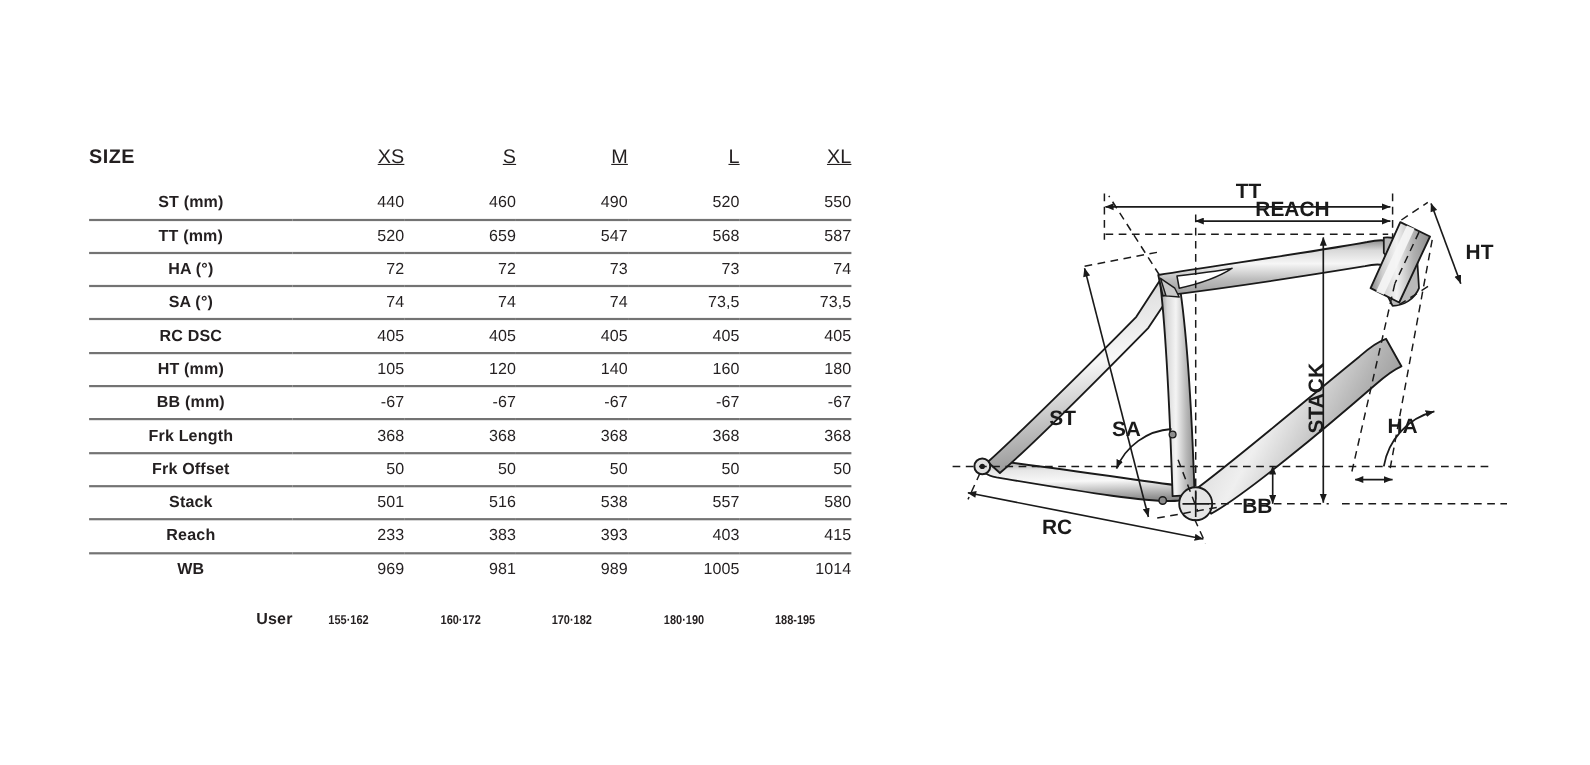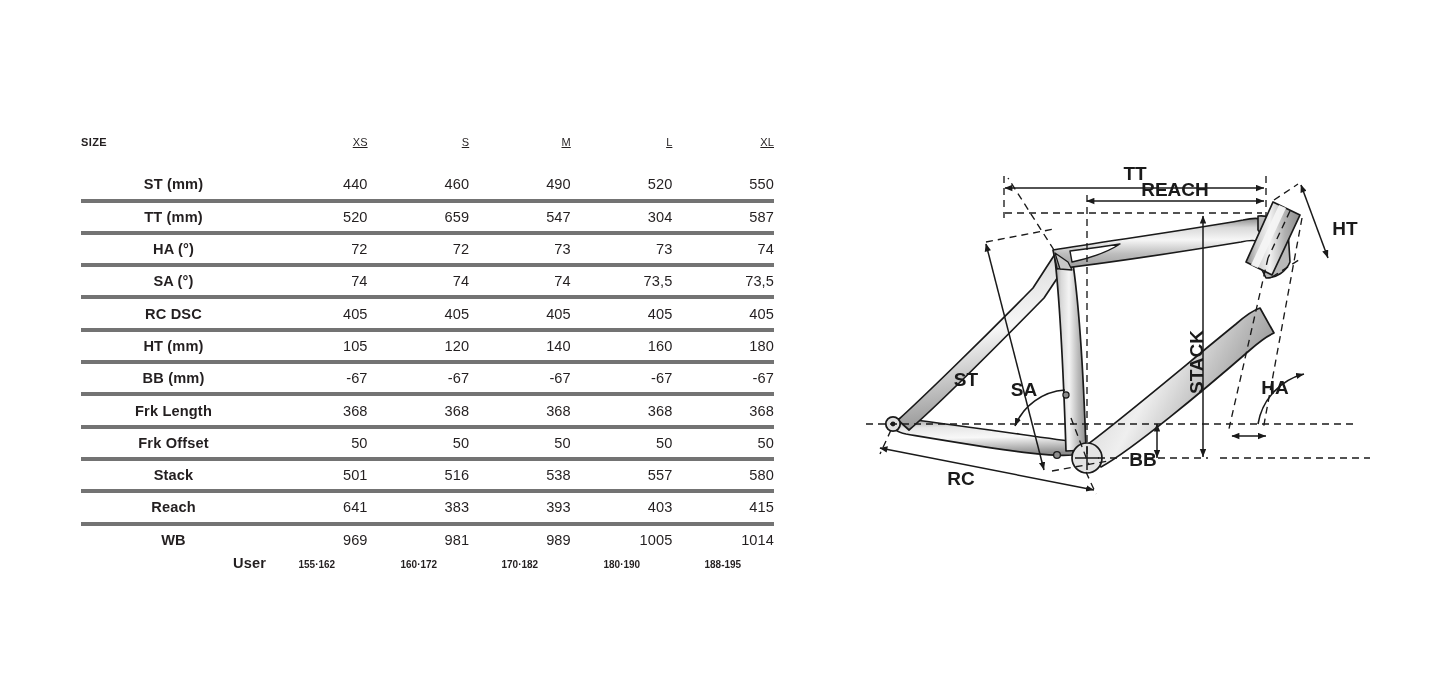"SIZE" #geometry-table thead th { font-size: 11px -> 18px }
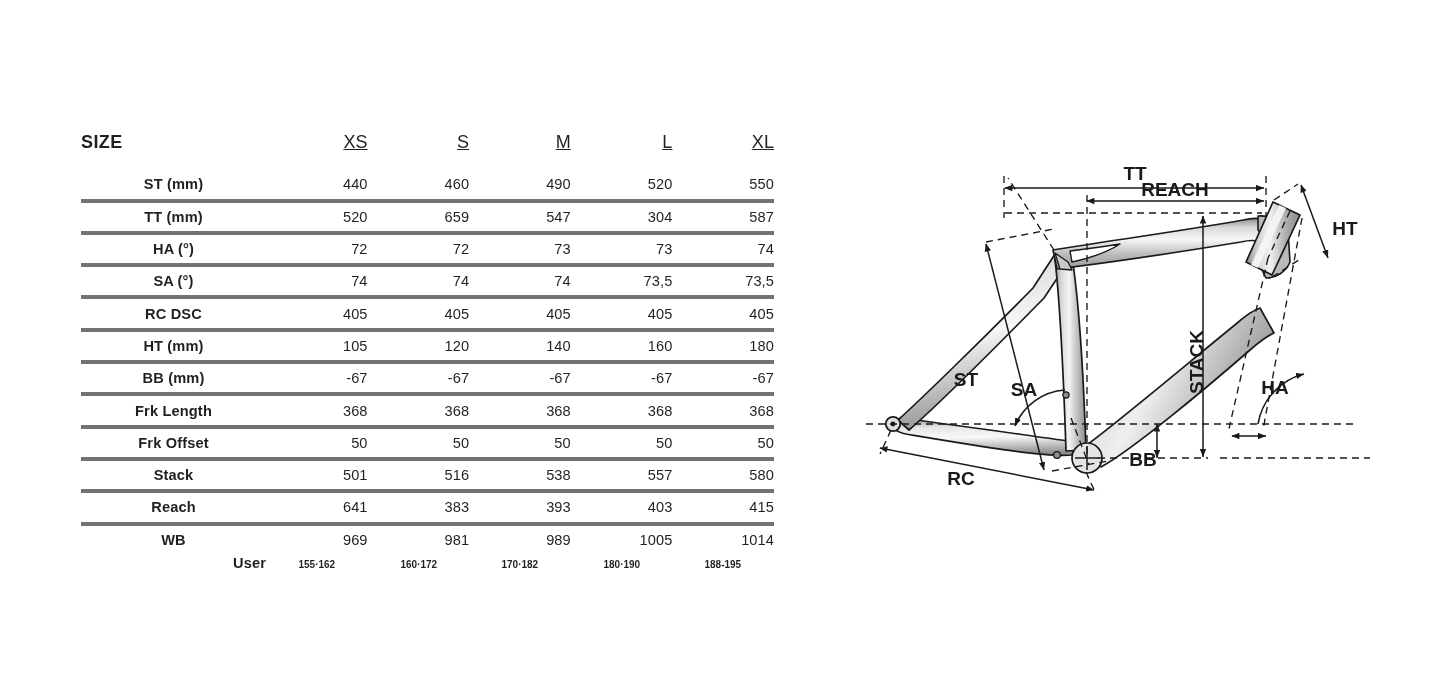"TT (mm)" #geometry-table tbody tr { border-top: 4px solid #737373 -> 2px solid #737373 }
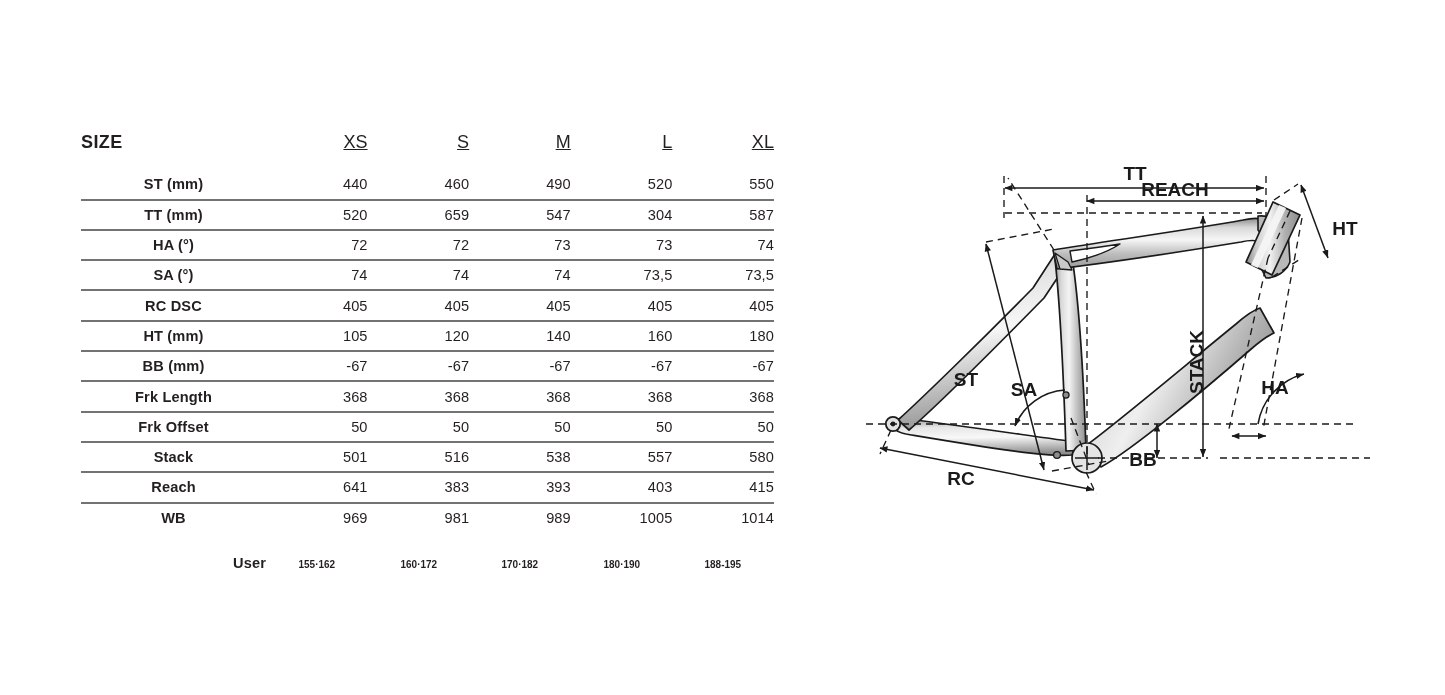"304" td.row-value { text: 304 -> 568 }
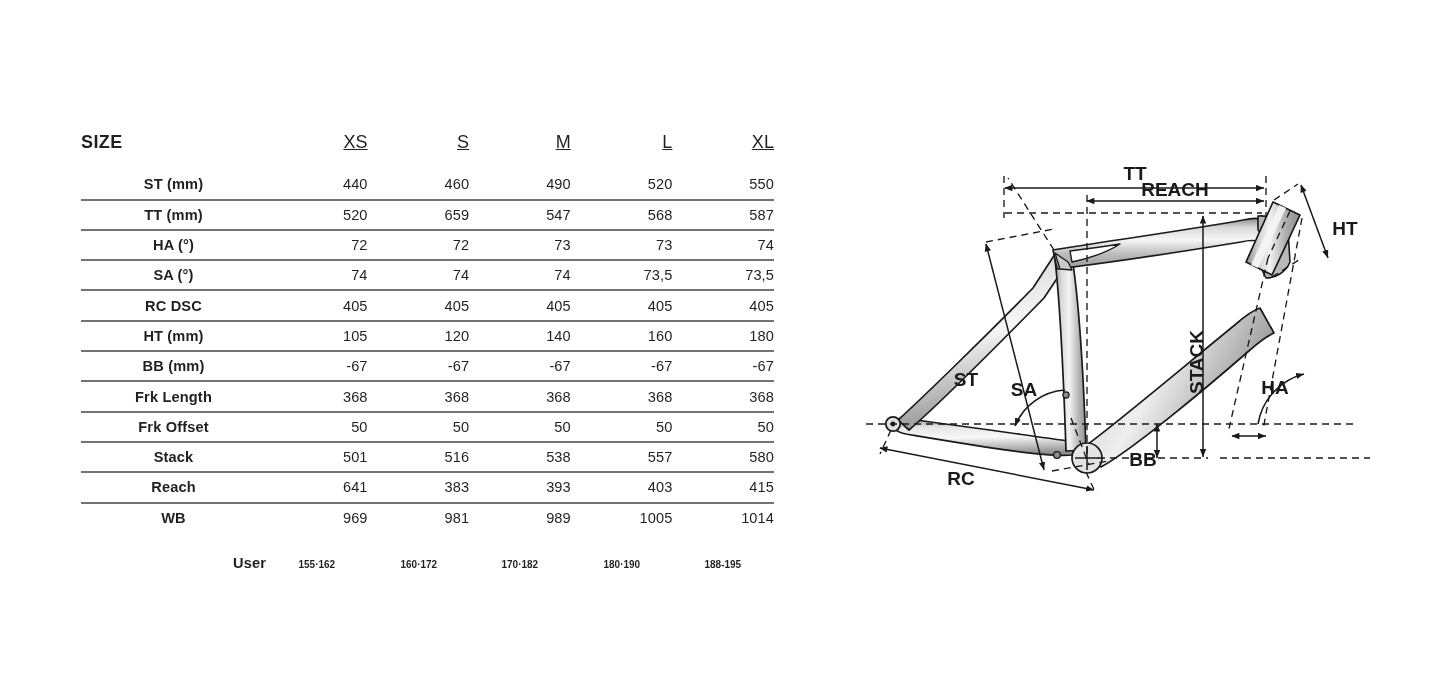"641" td.row-value { text: 641 -> 233 }
